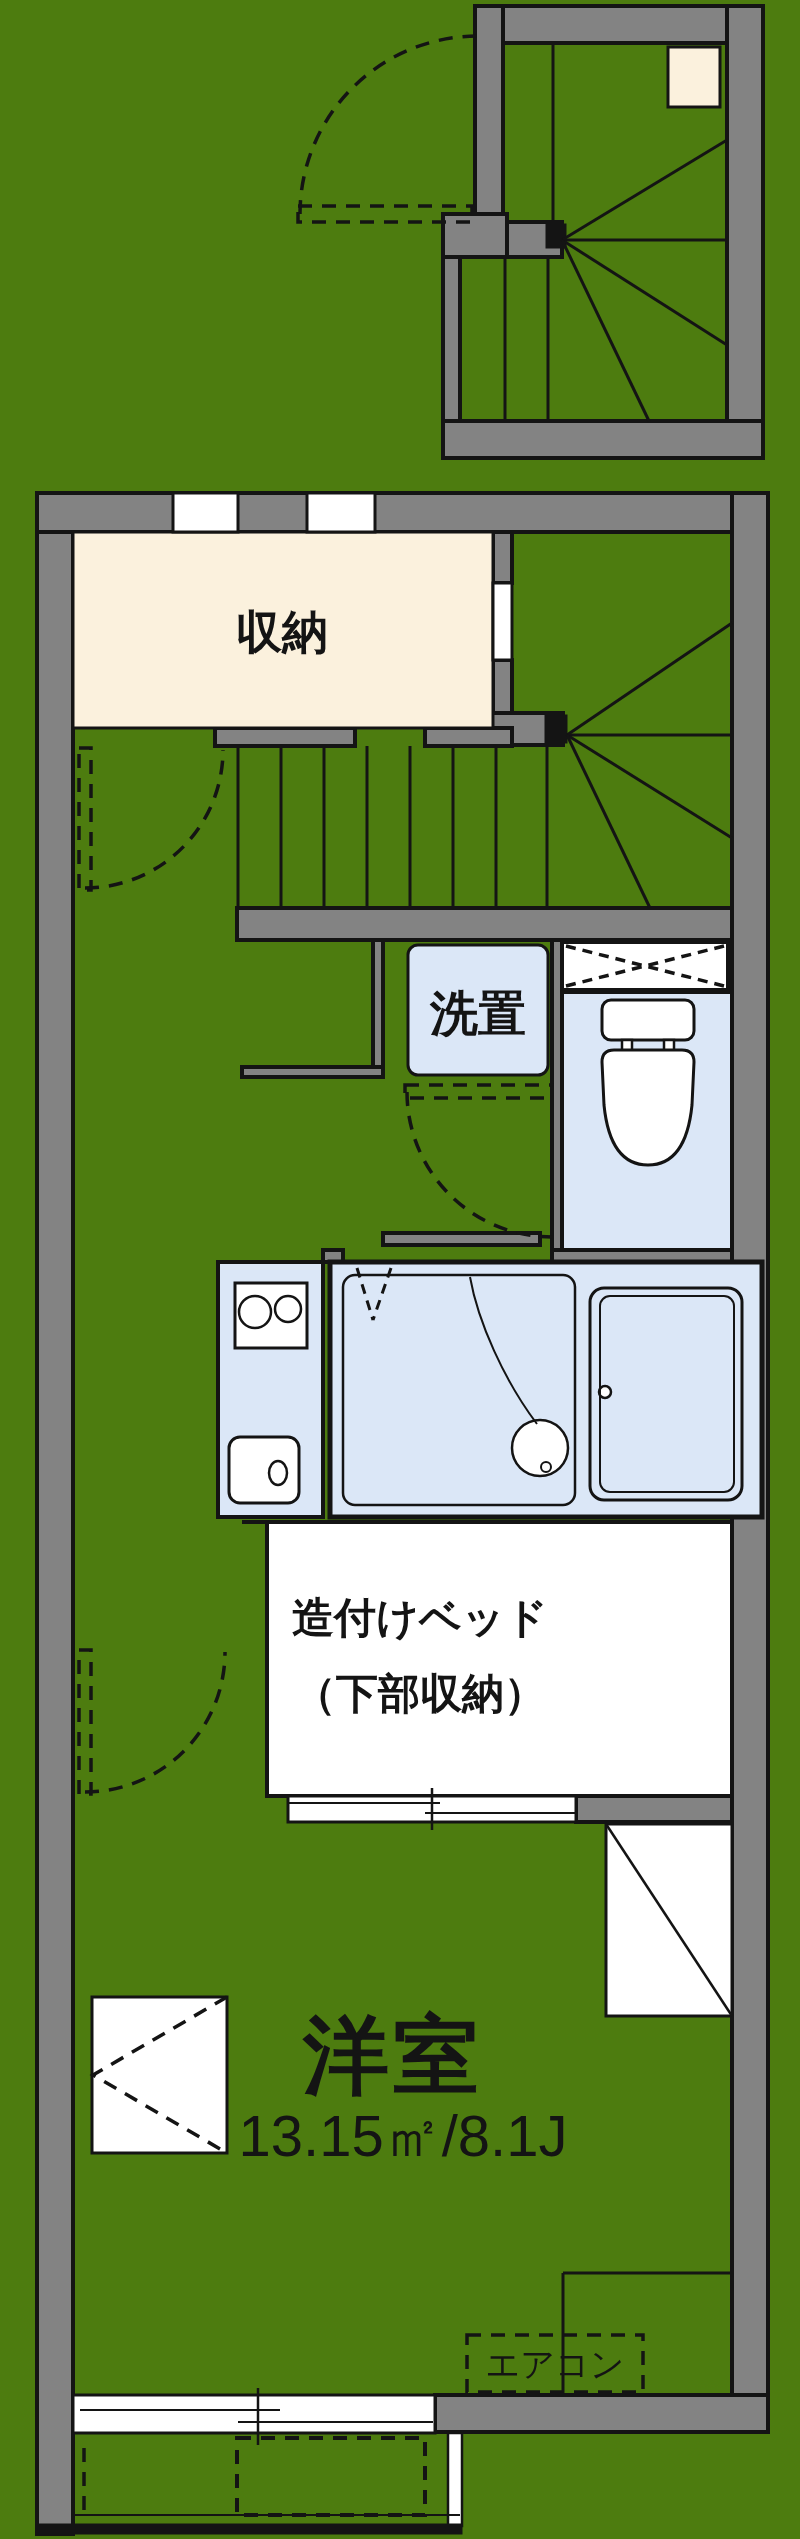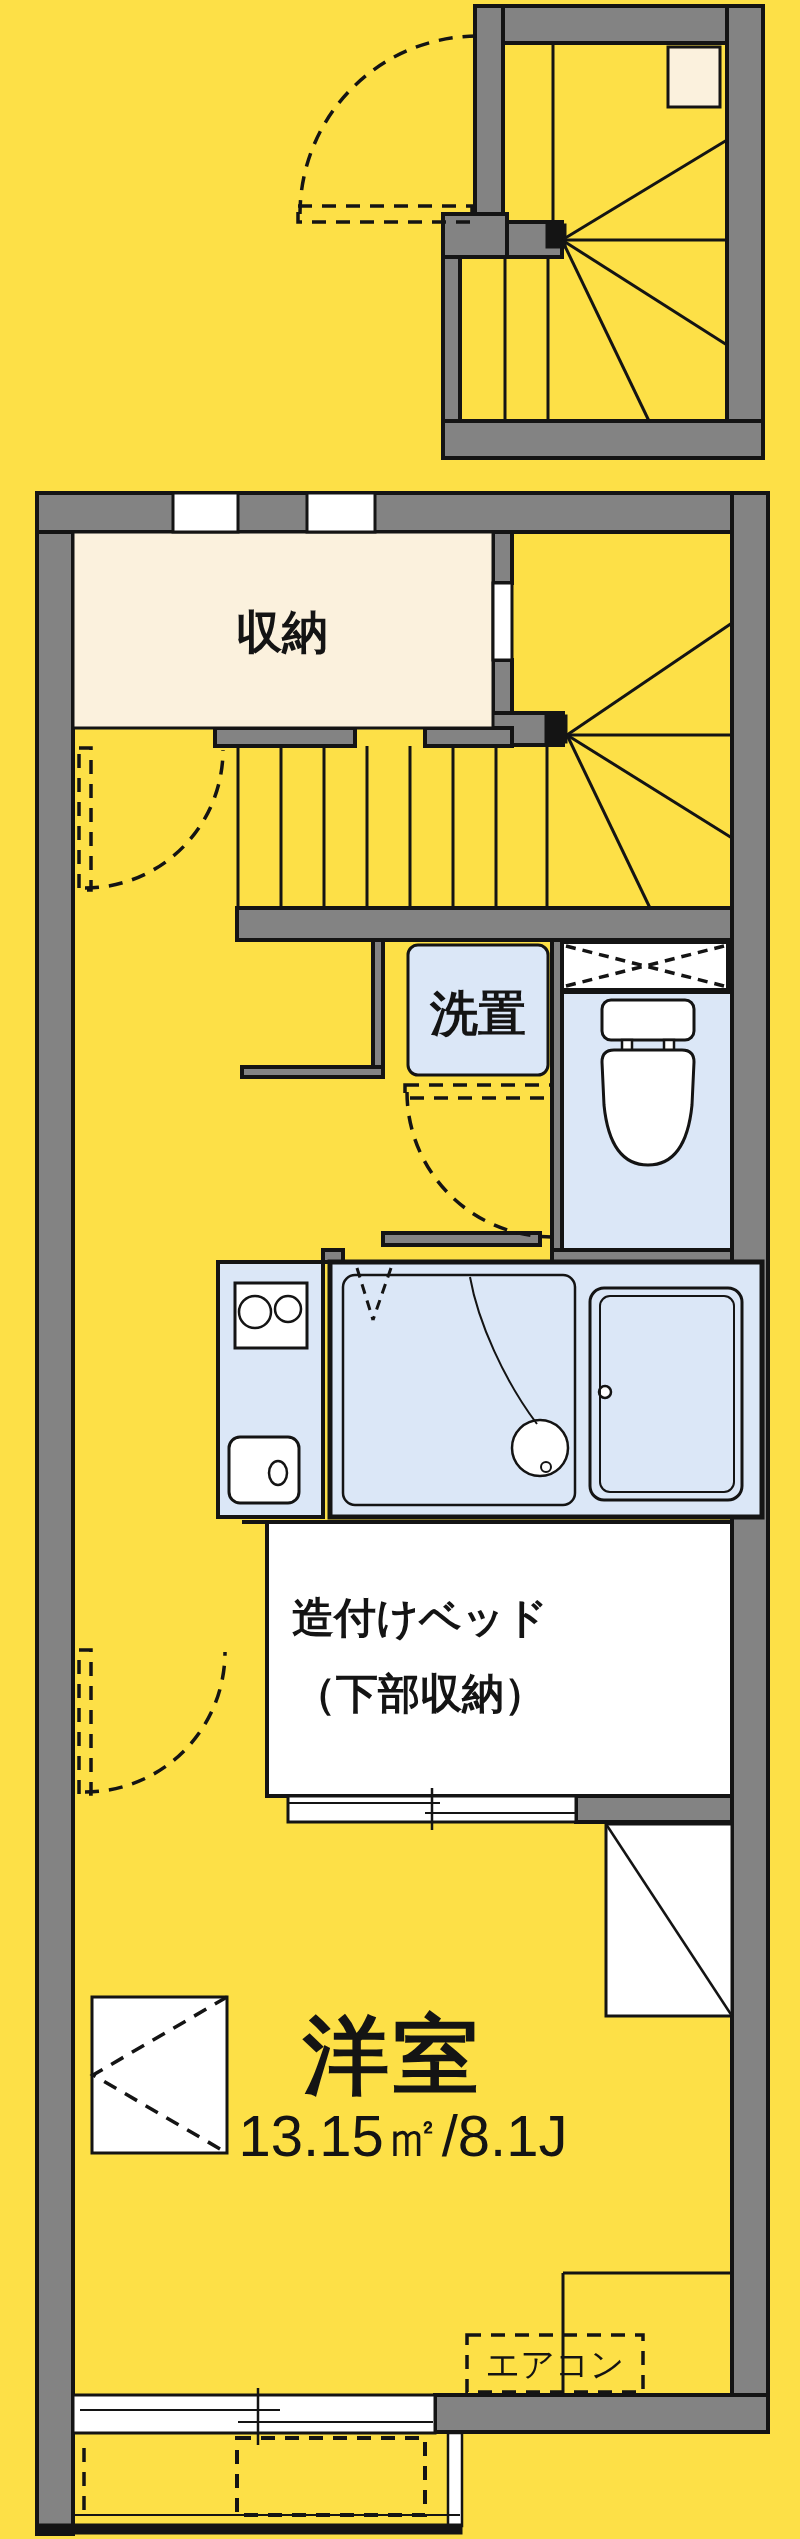"収納" .page { background: #fde047 -> #4d7c0f }
